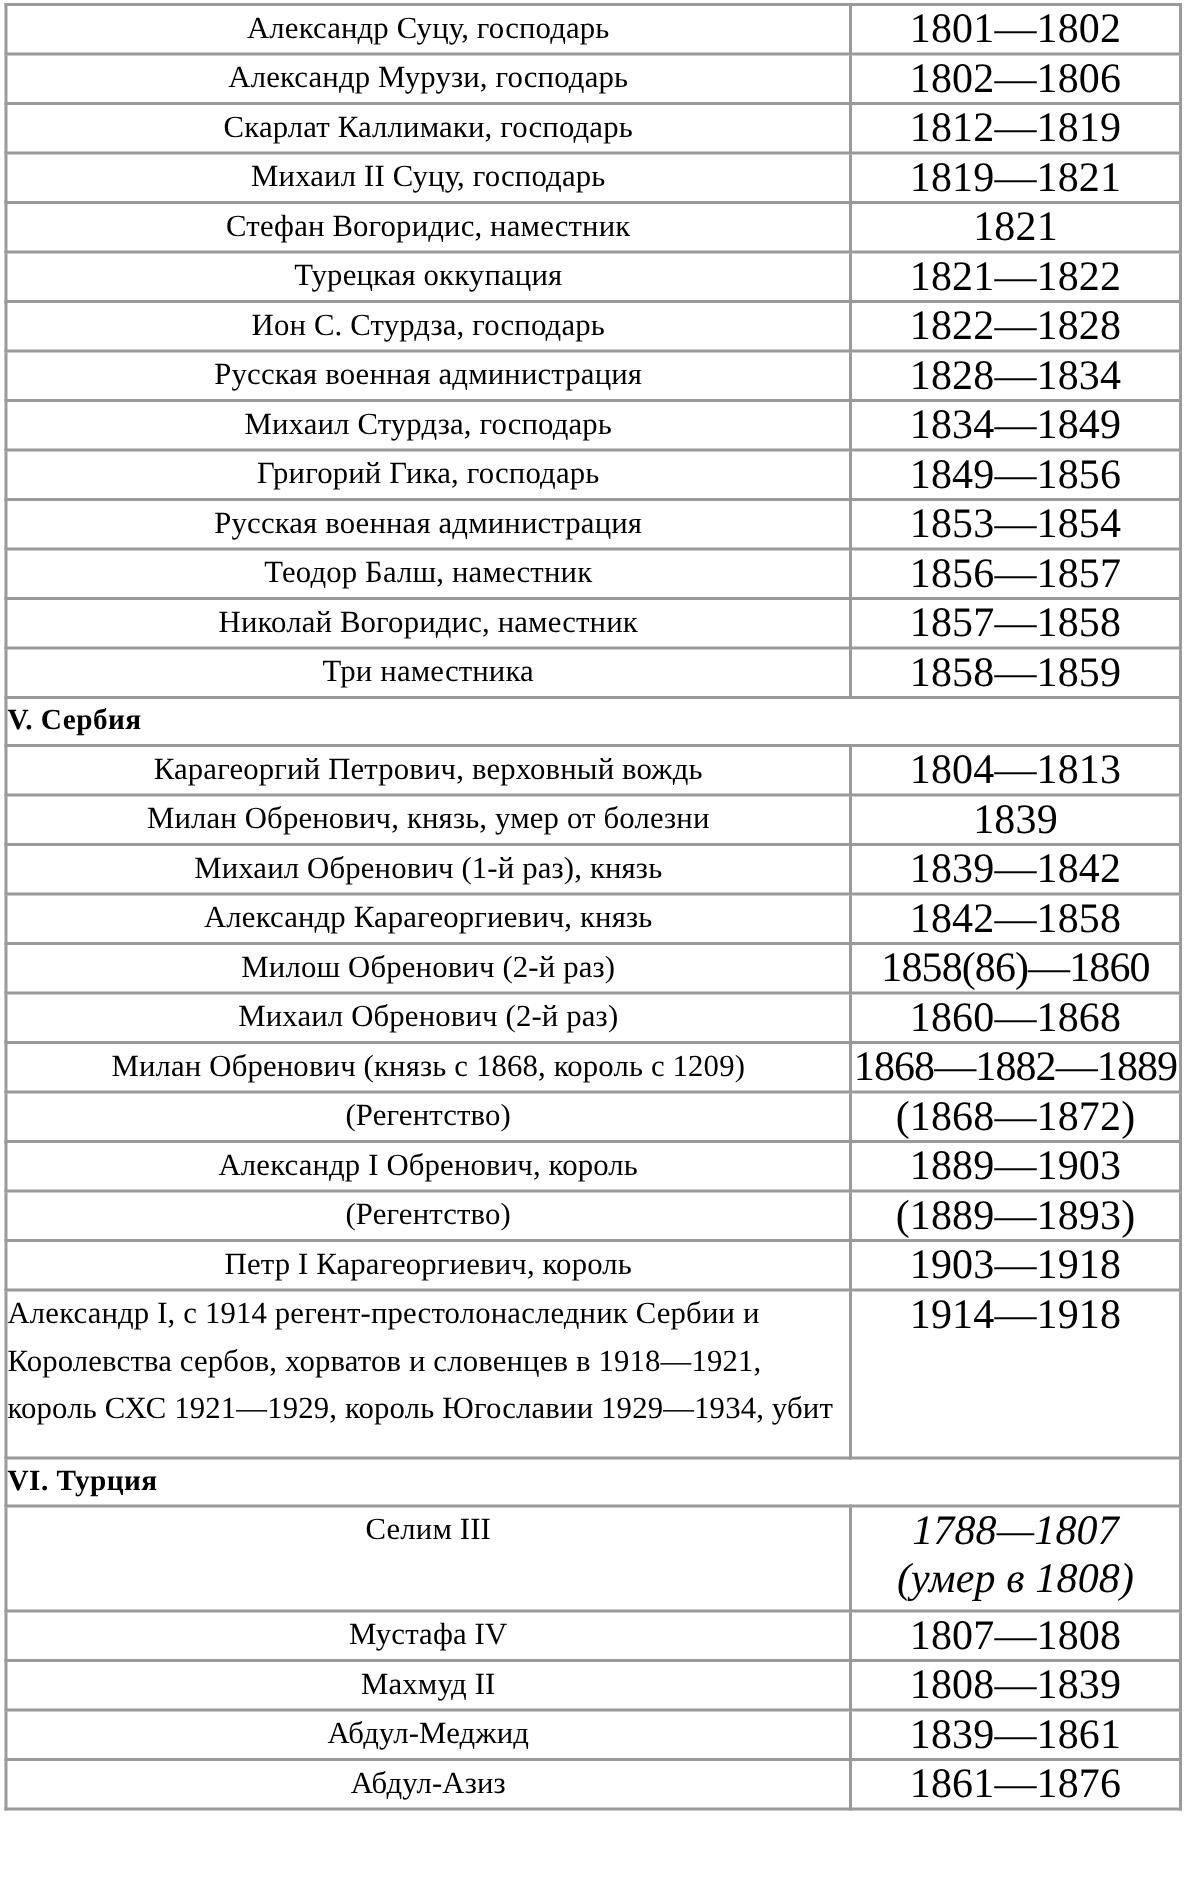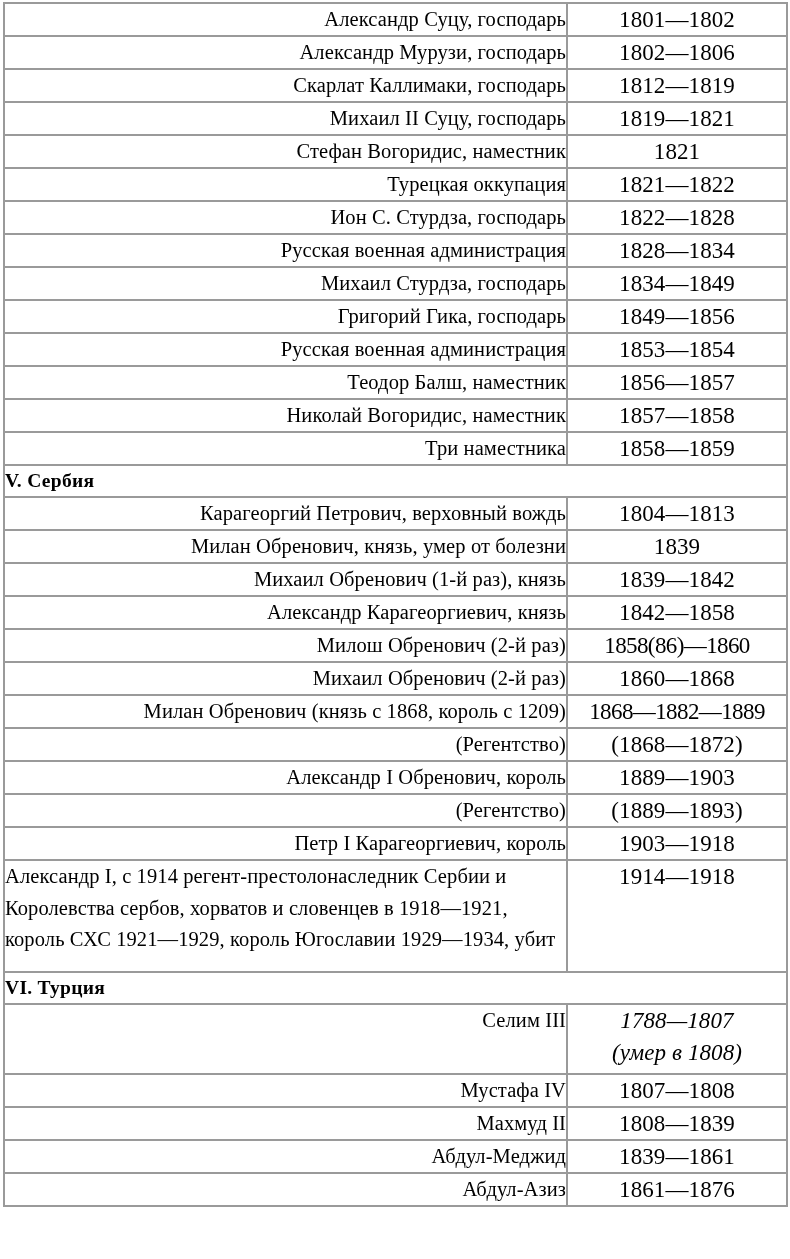"Александр Суцу, господарь" td.name-cell { text-align: right -> center }
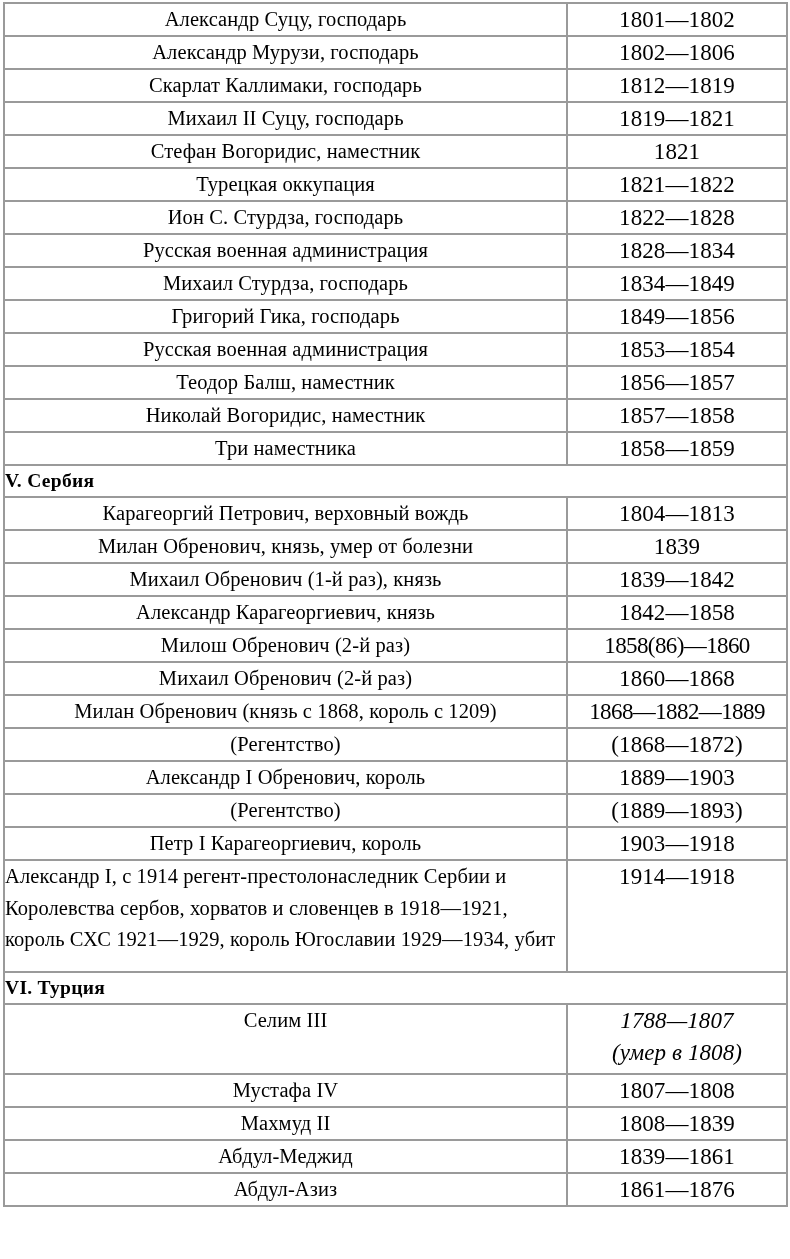"1801—1802" td.years-cell { font-size: 23px -> 28px }
